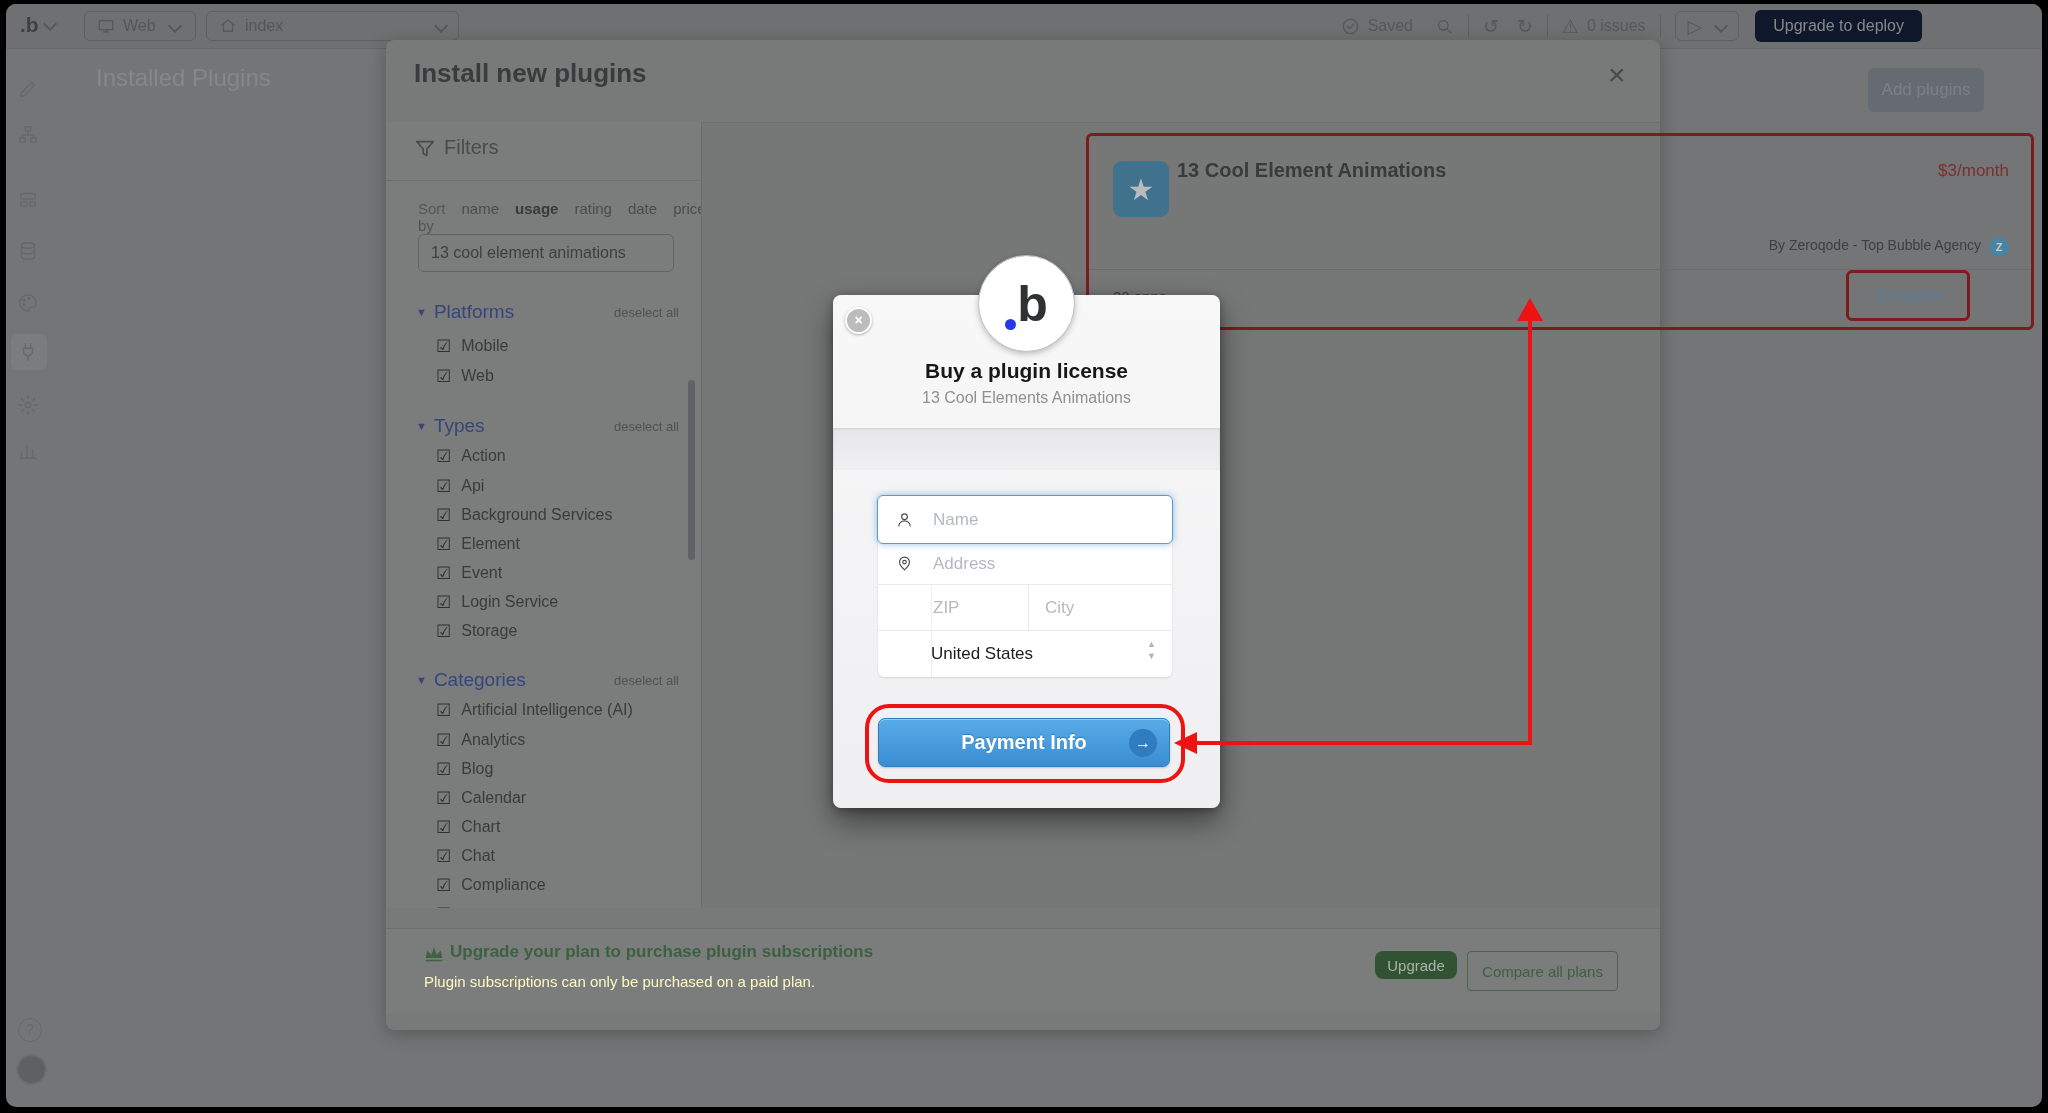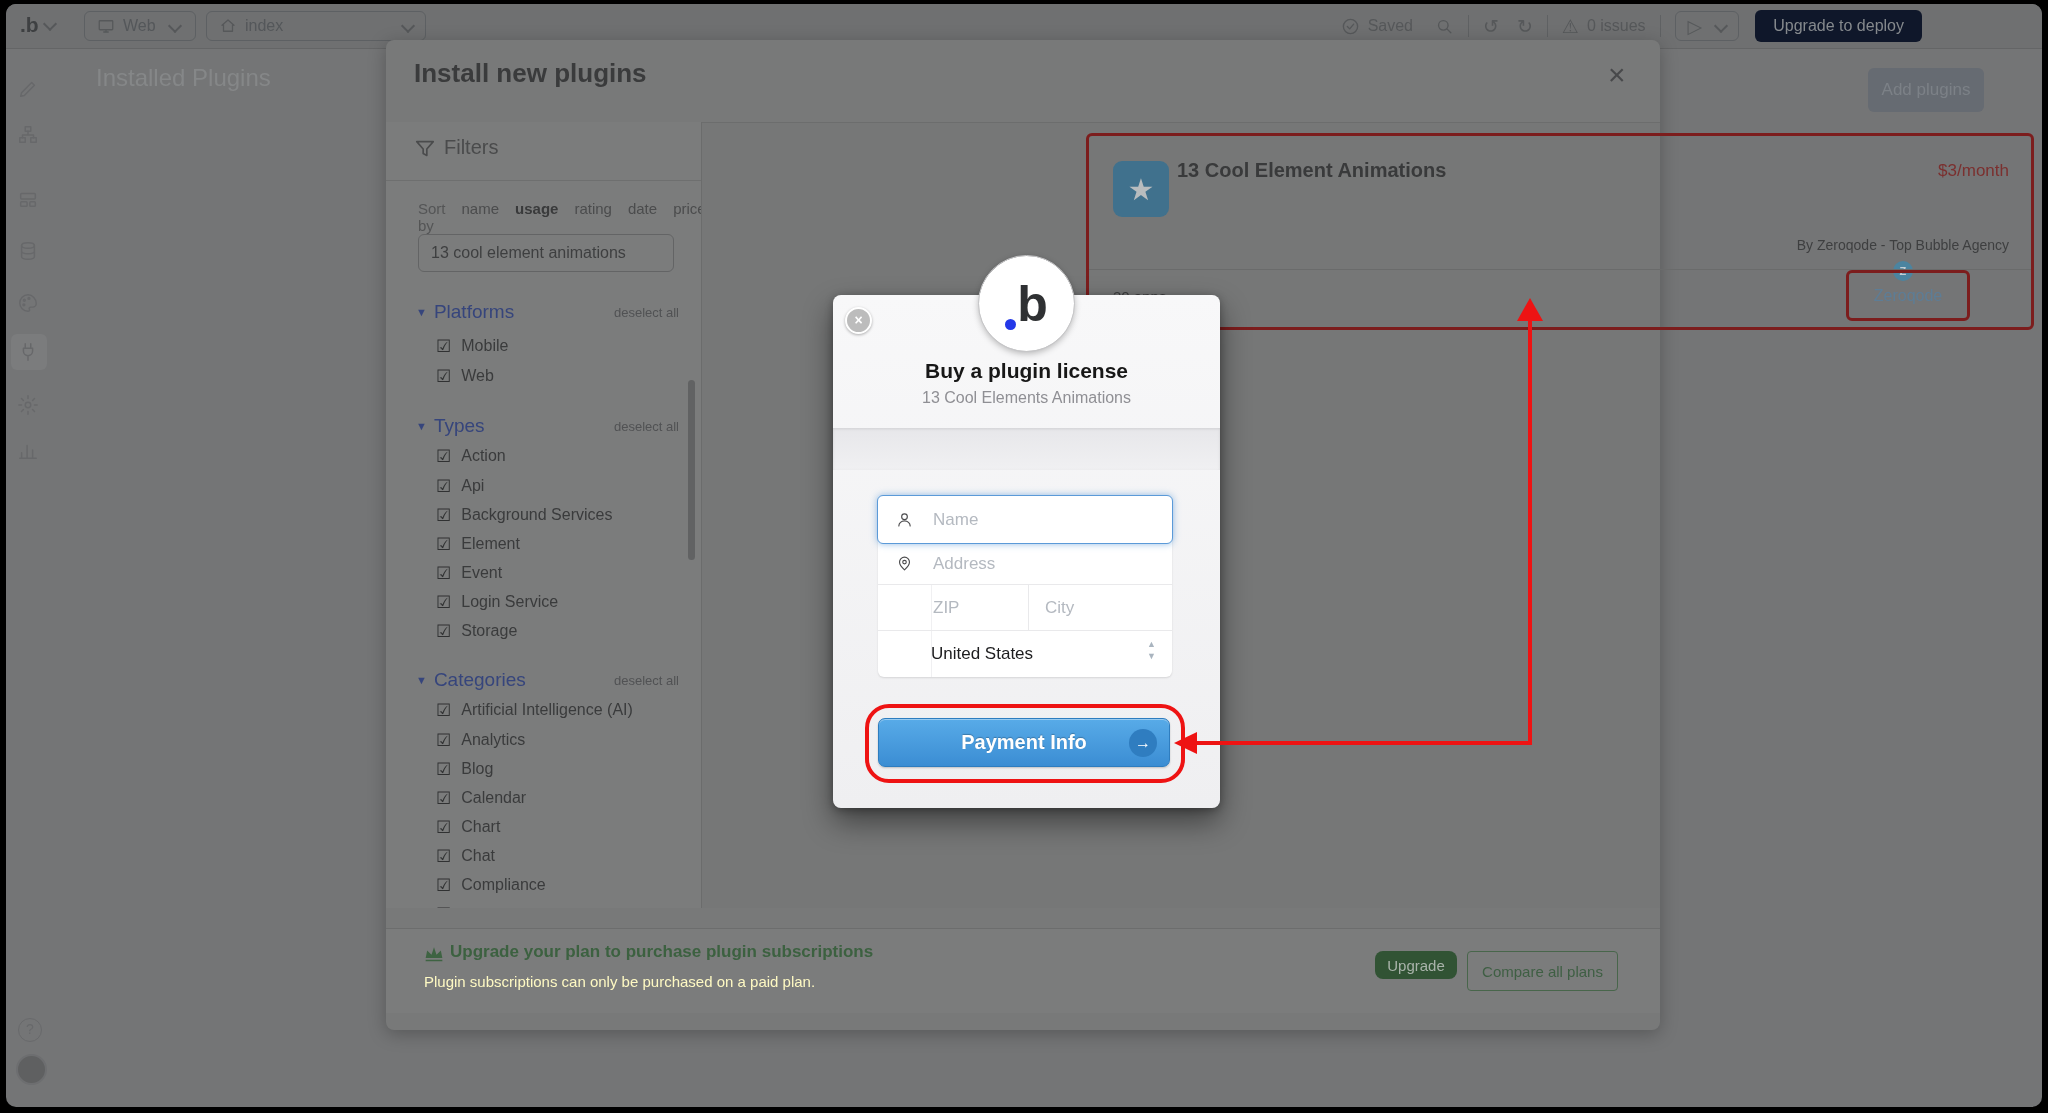"index" div.abs { width: 220px -> 253px }
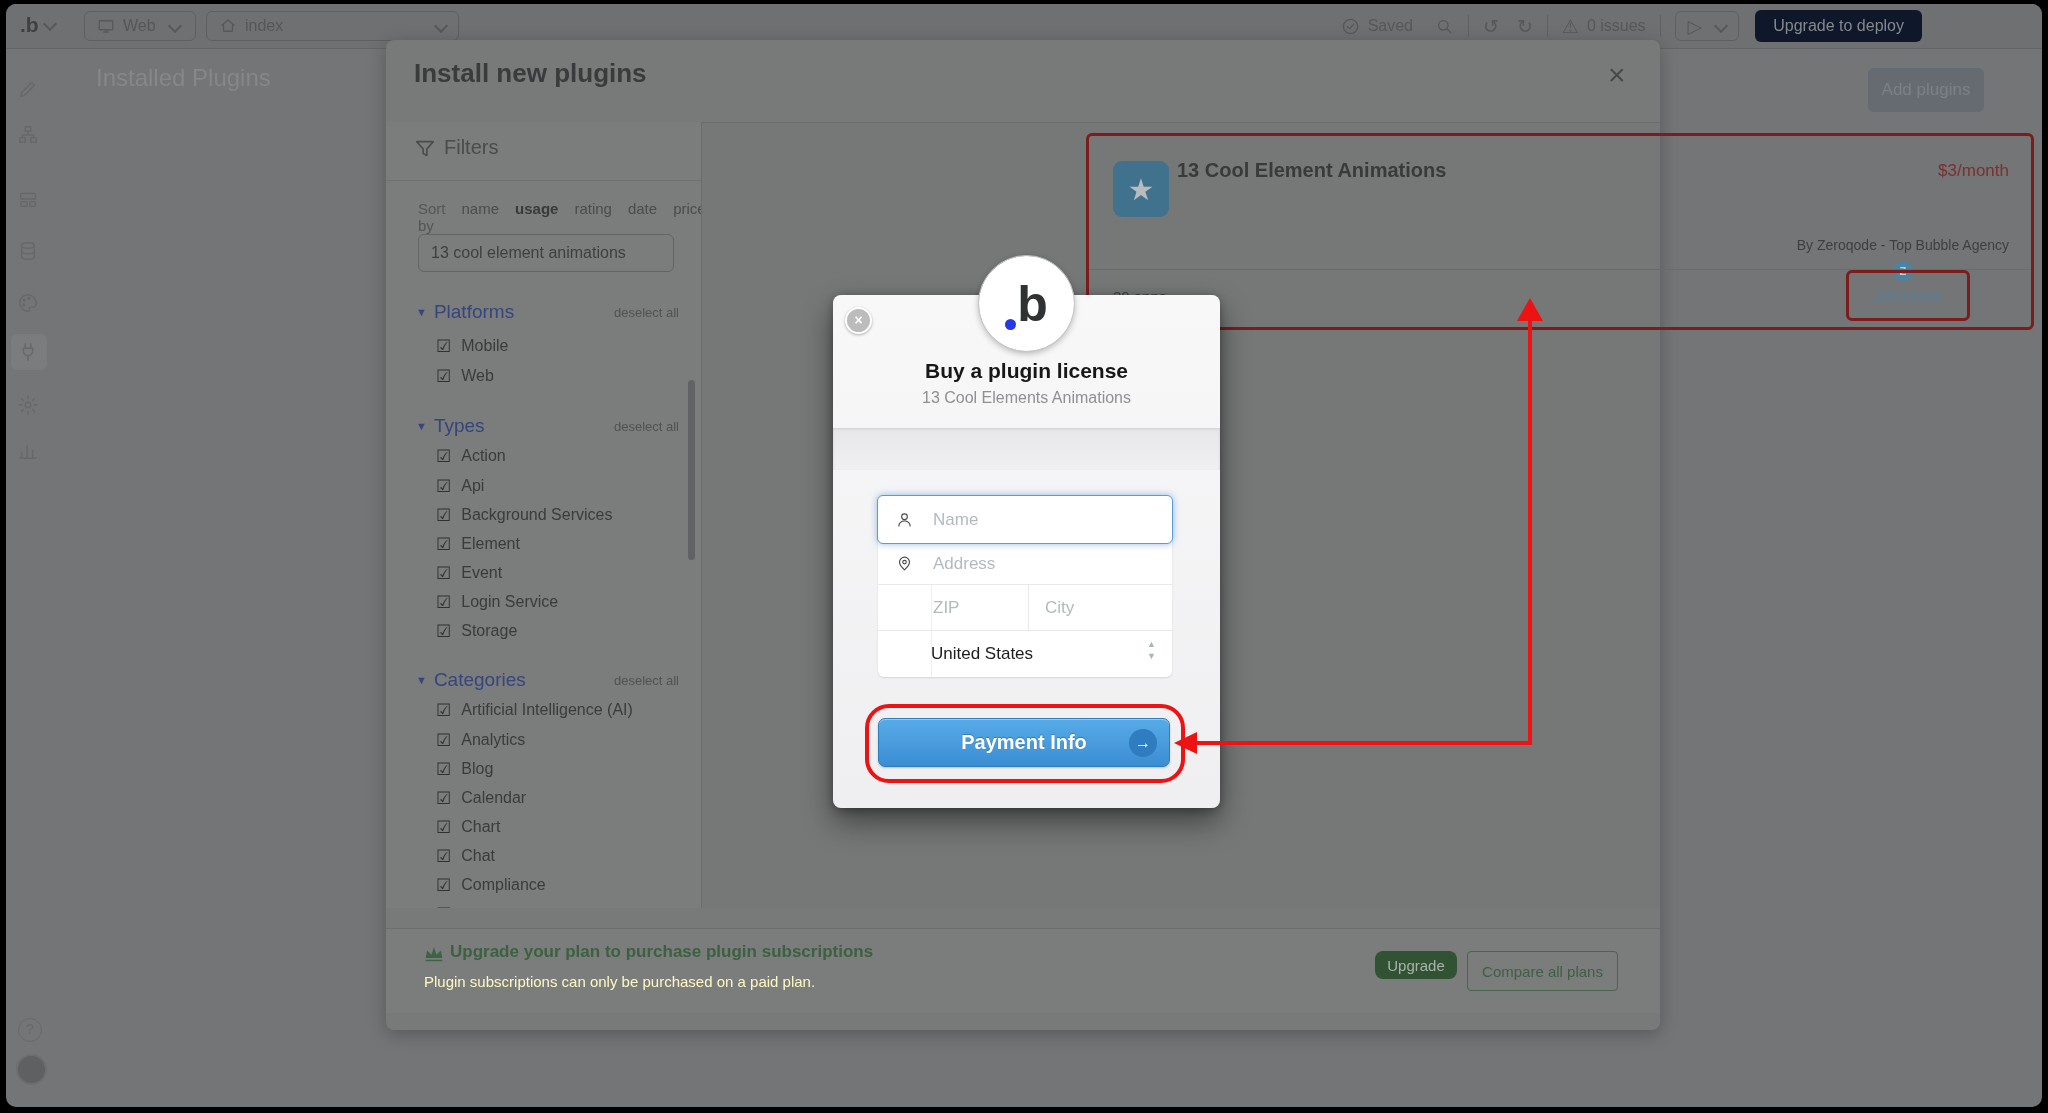"By Zeroqode - Top Bubble" .p-by { align-items: center -> none; flex-direction: column -> none }
